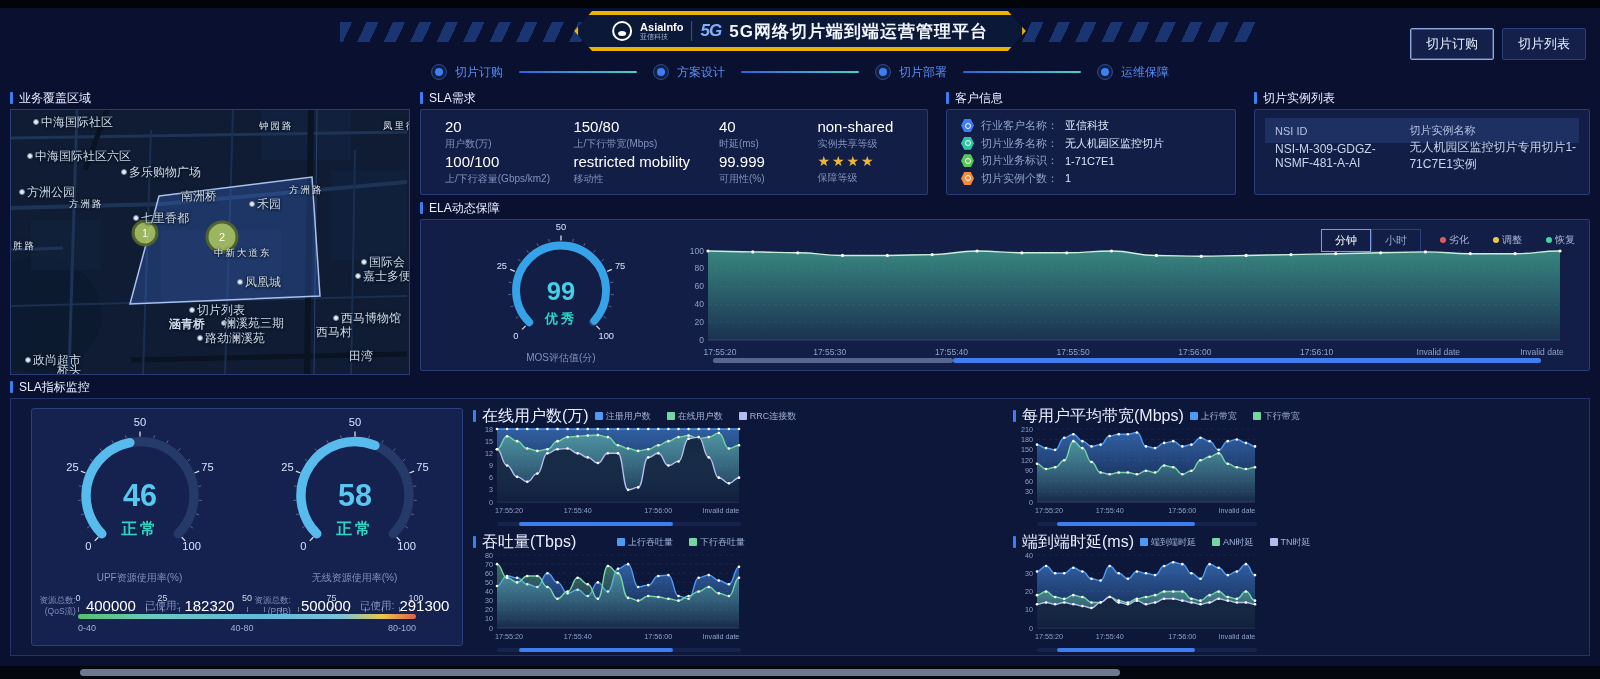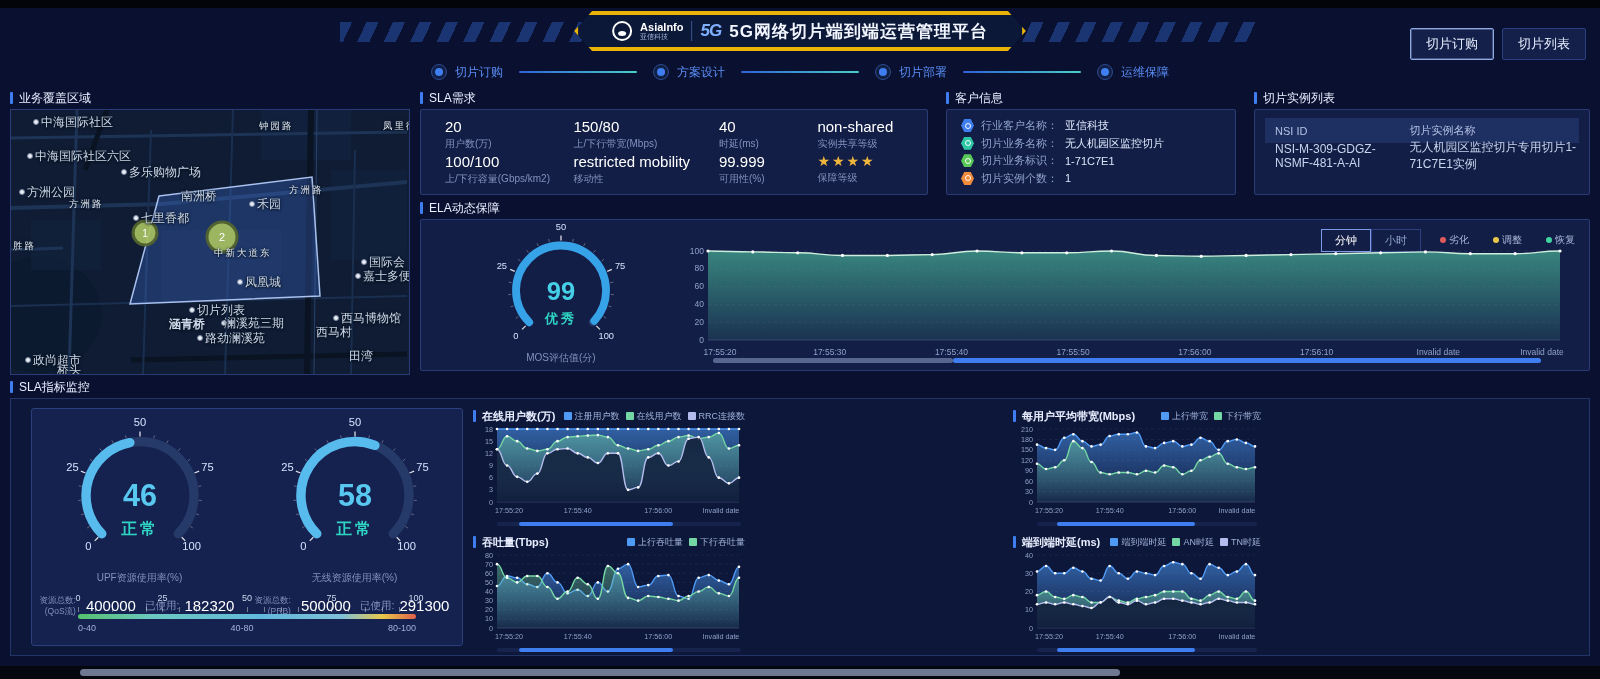"在线用户数(万)" .cb-title { font-size: 11px -> 16px; font-weight: bold -> normal }
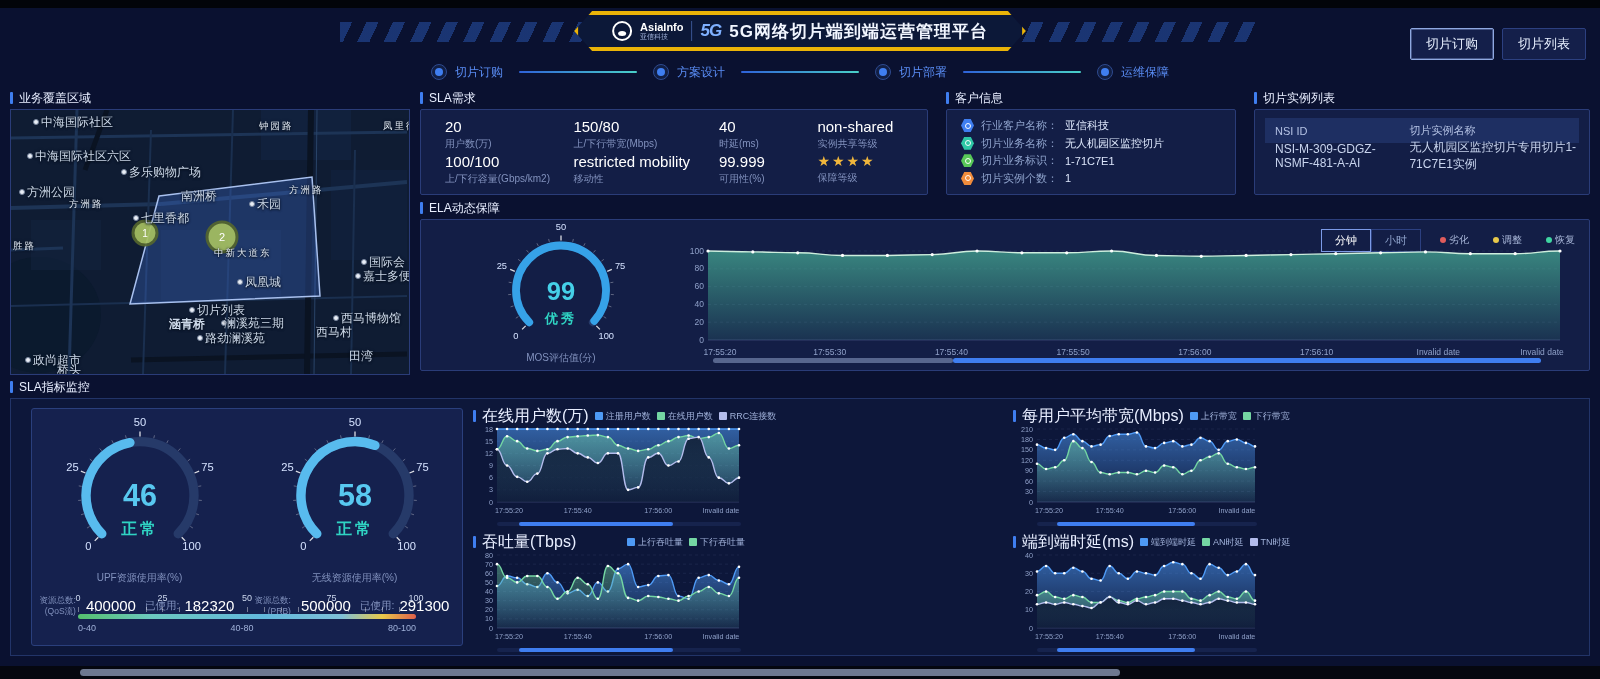"注册用户数" .cb-legend { gap: 6px -> 16px }
